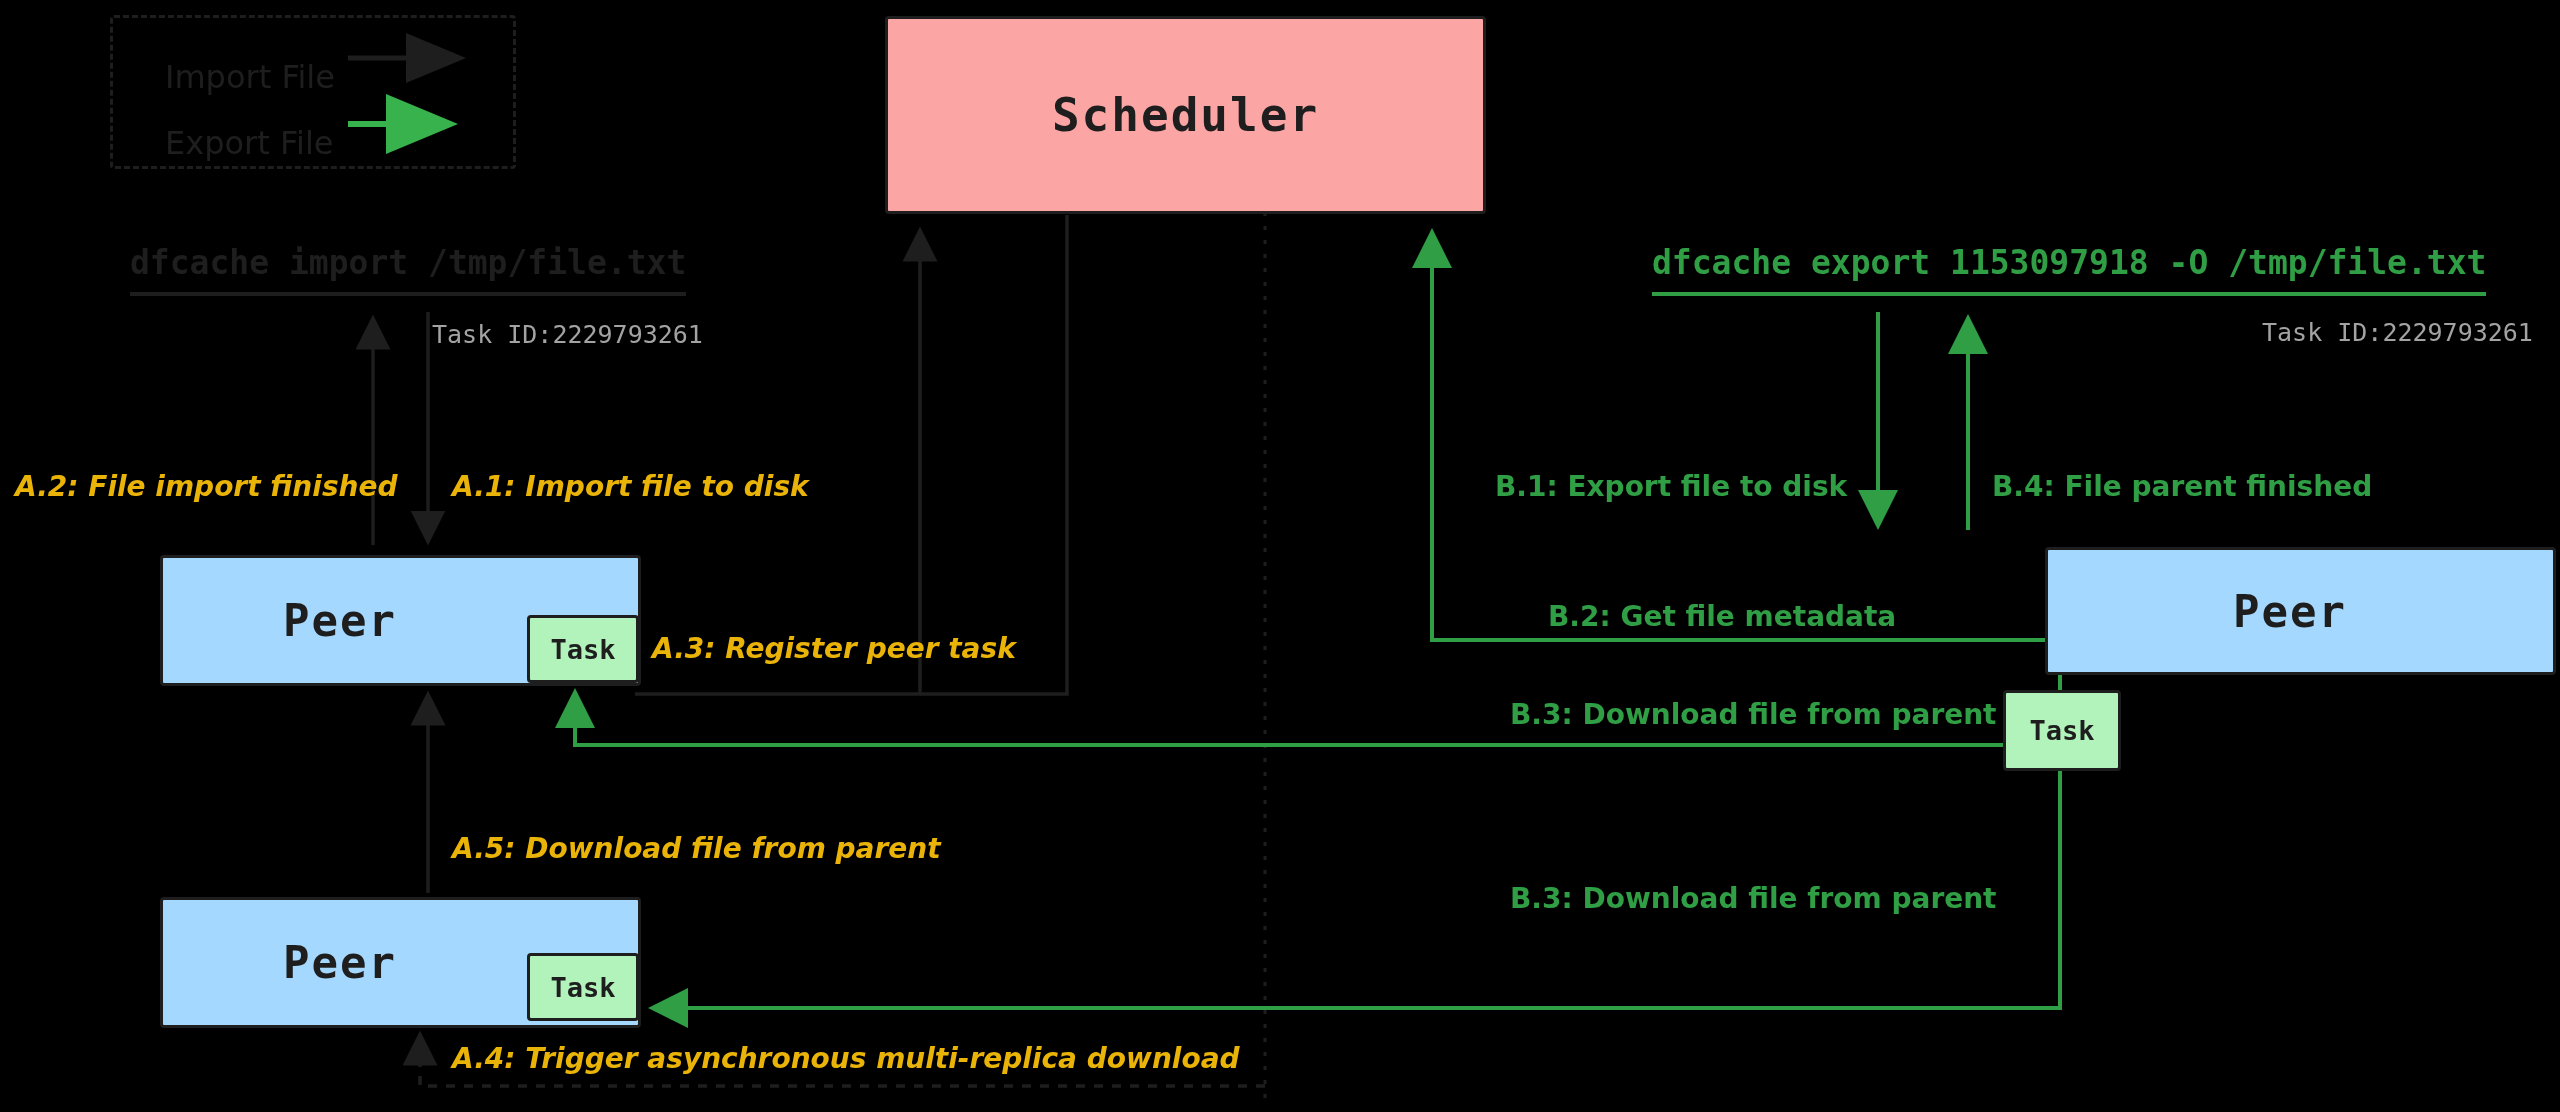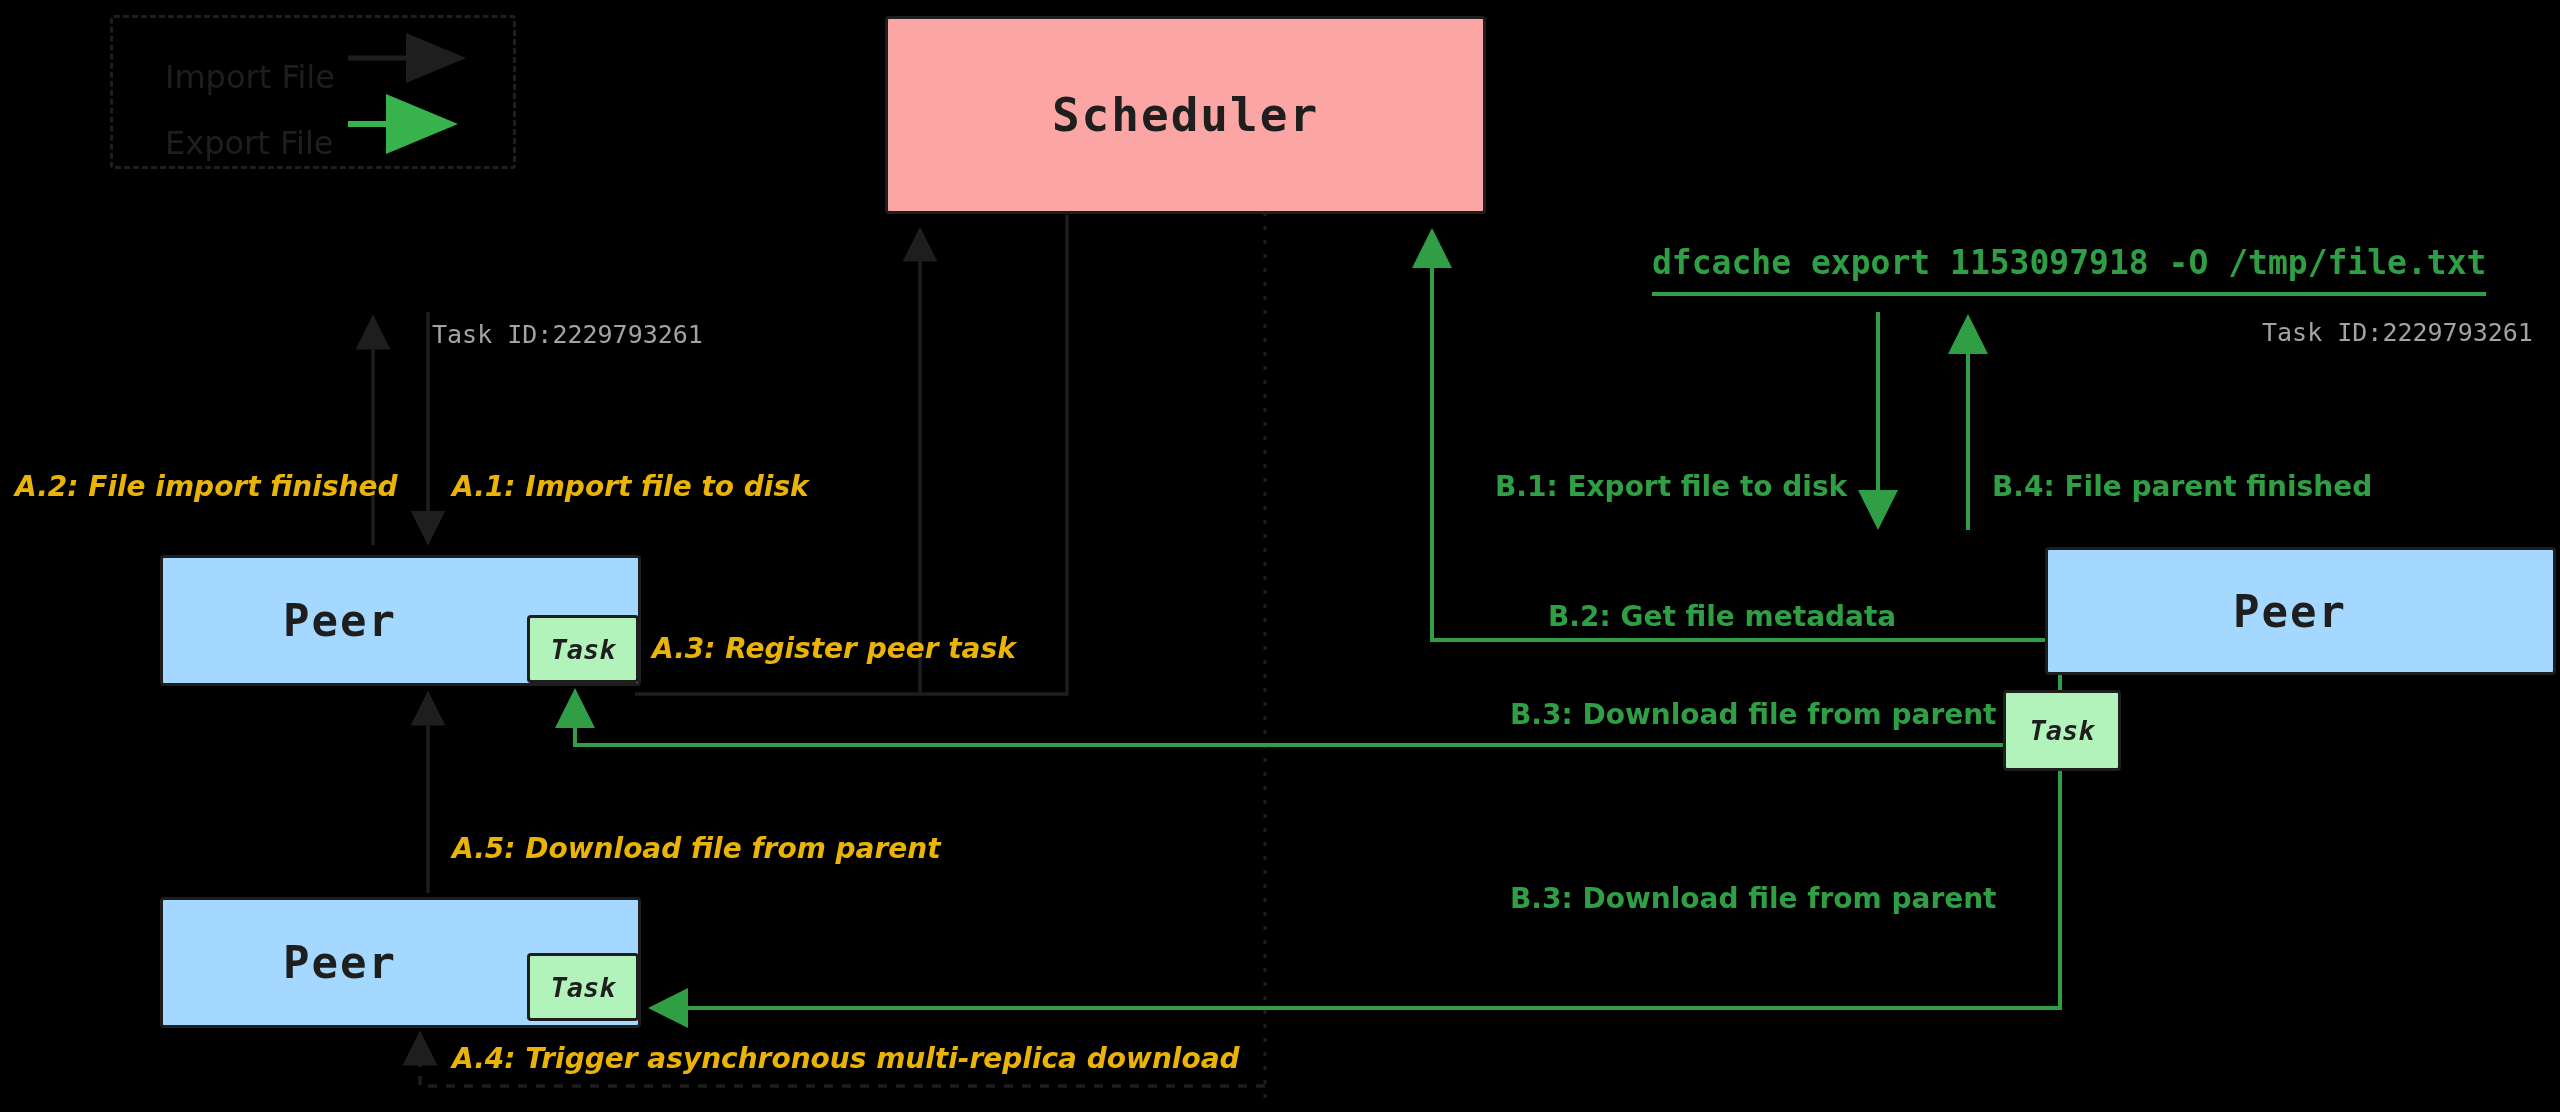"dfcache import /tmp/file.txt" div.cmd { html: none -> <div>dfcache import /tmp/file.txt</div> }
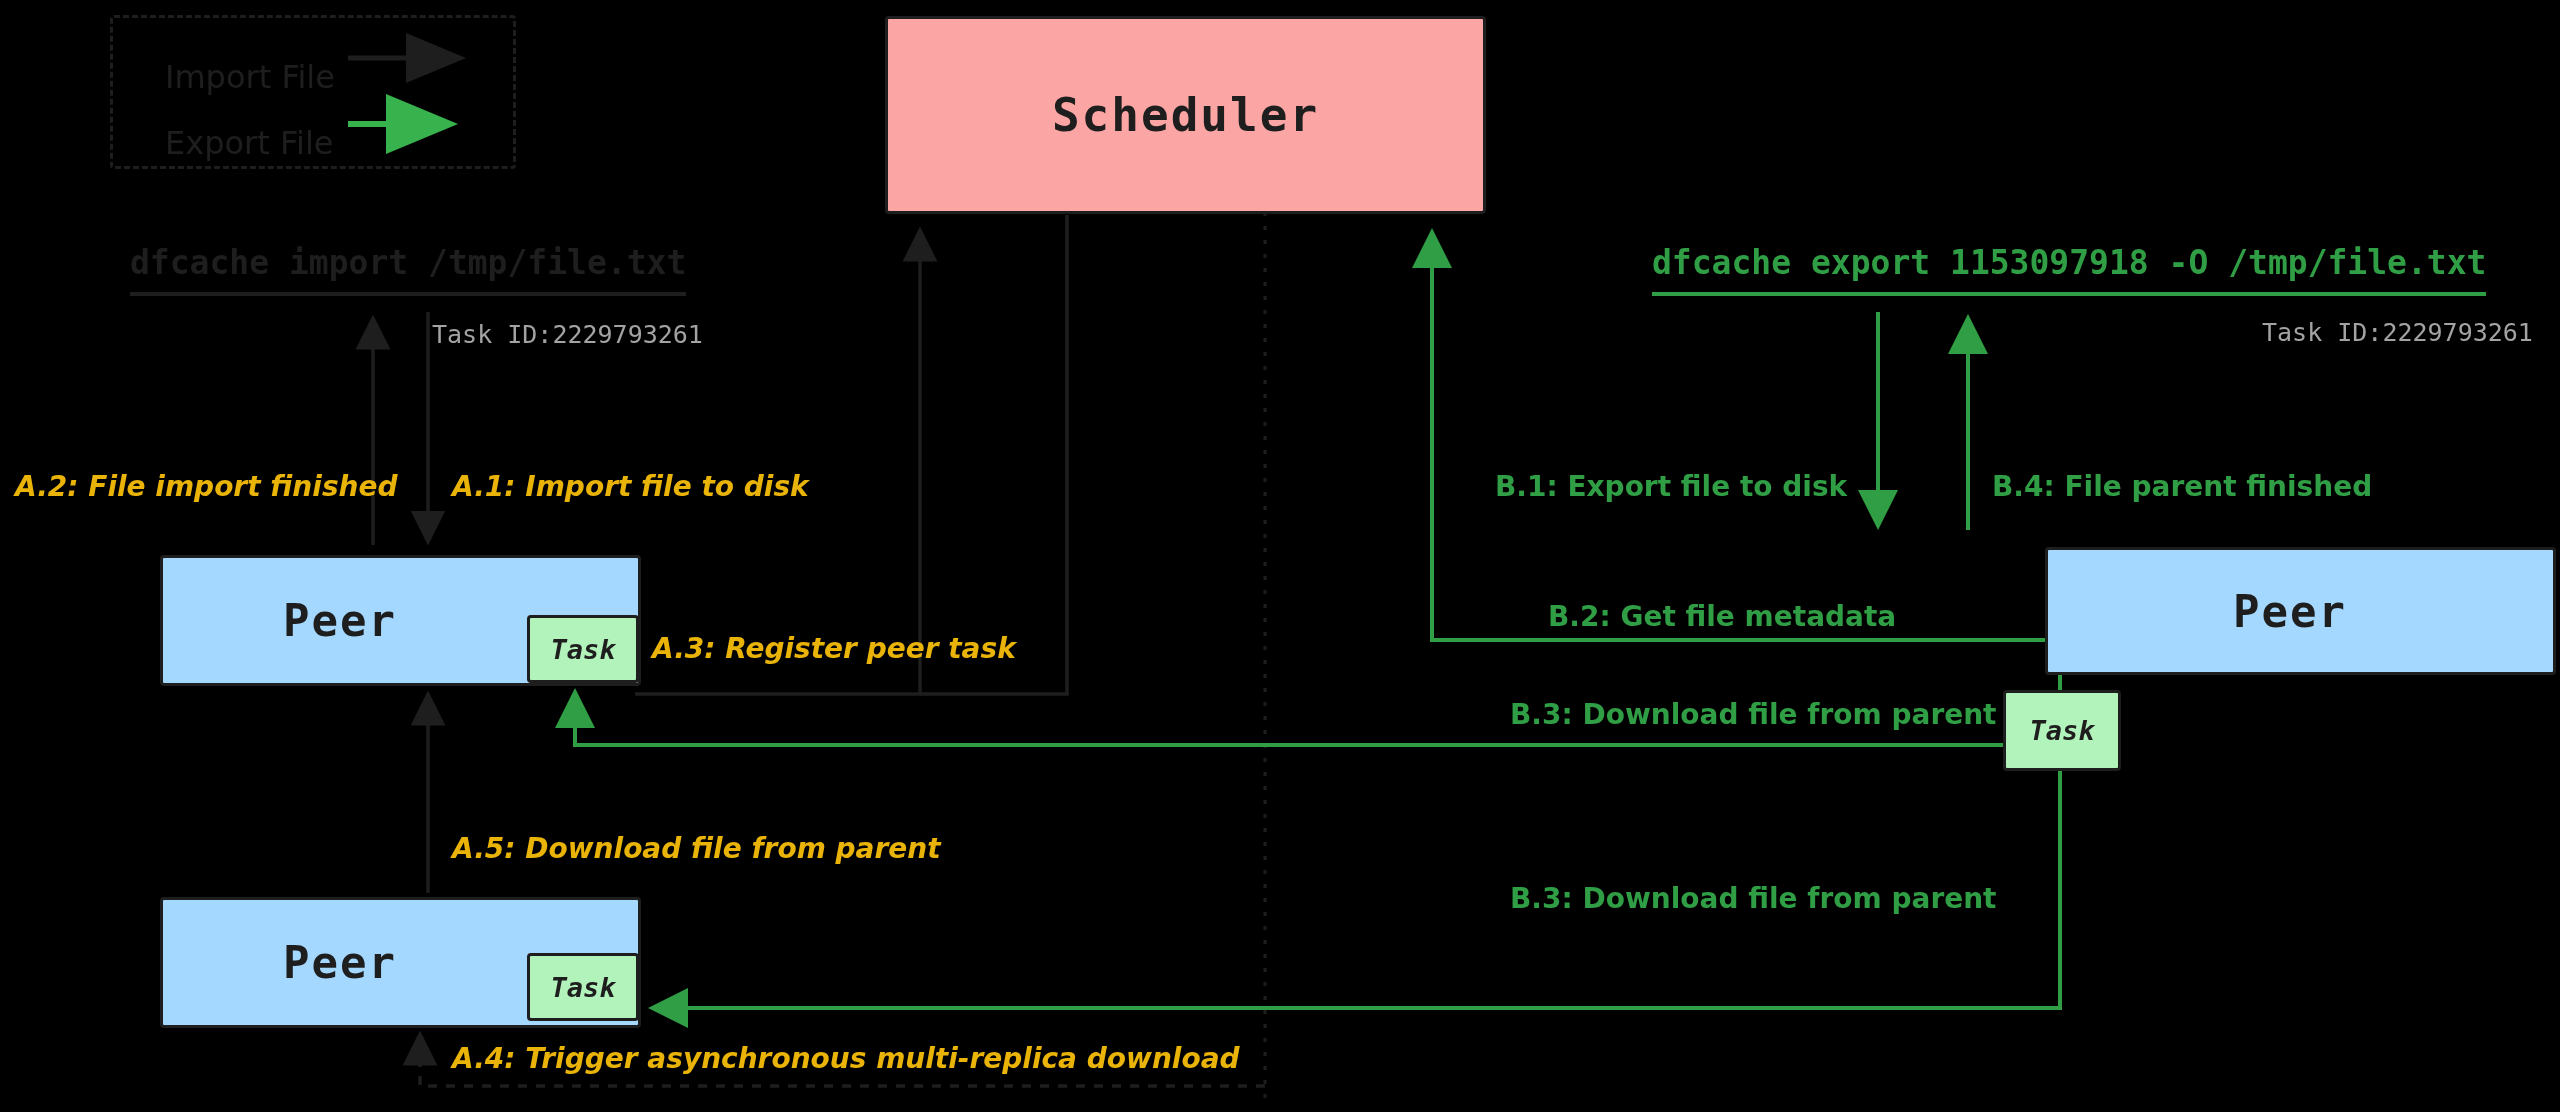"Task" .task { font-style: italic -> none }
